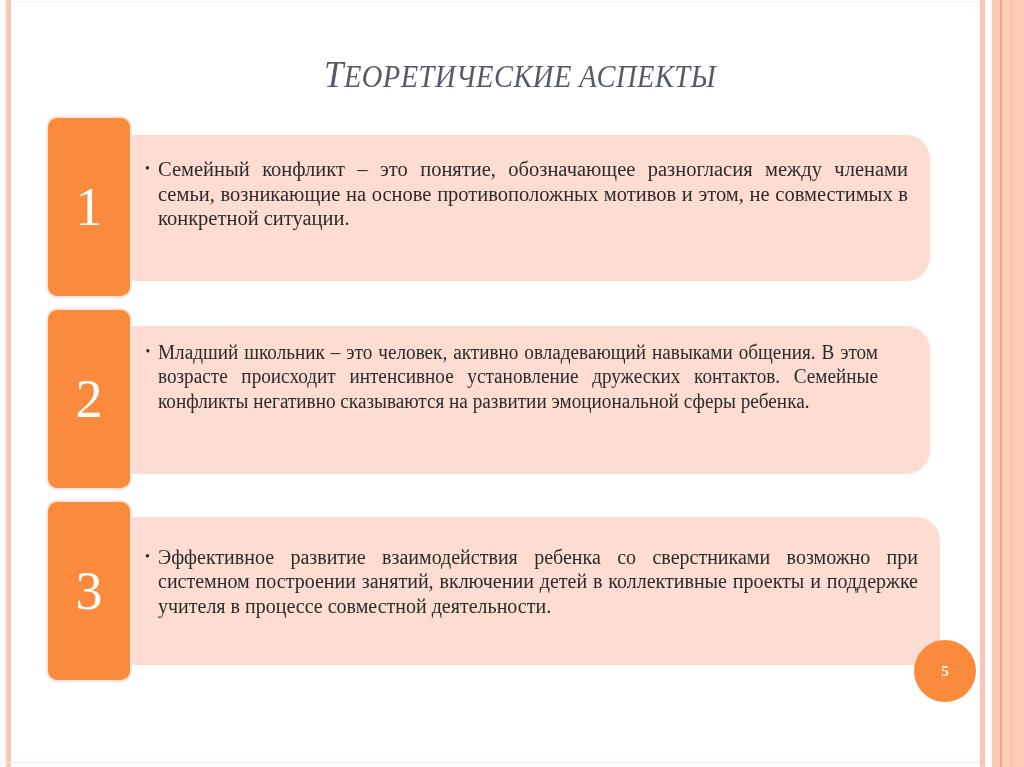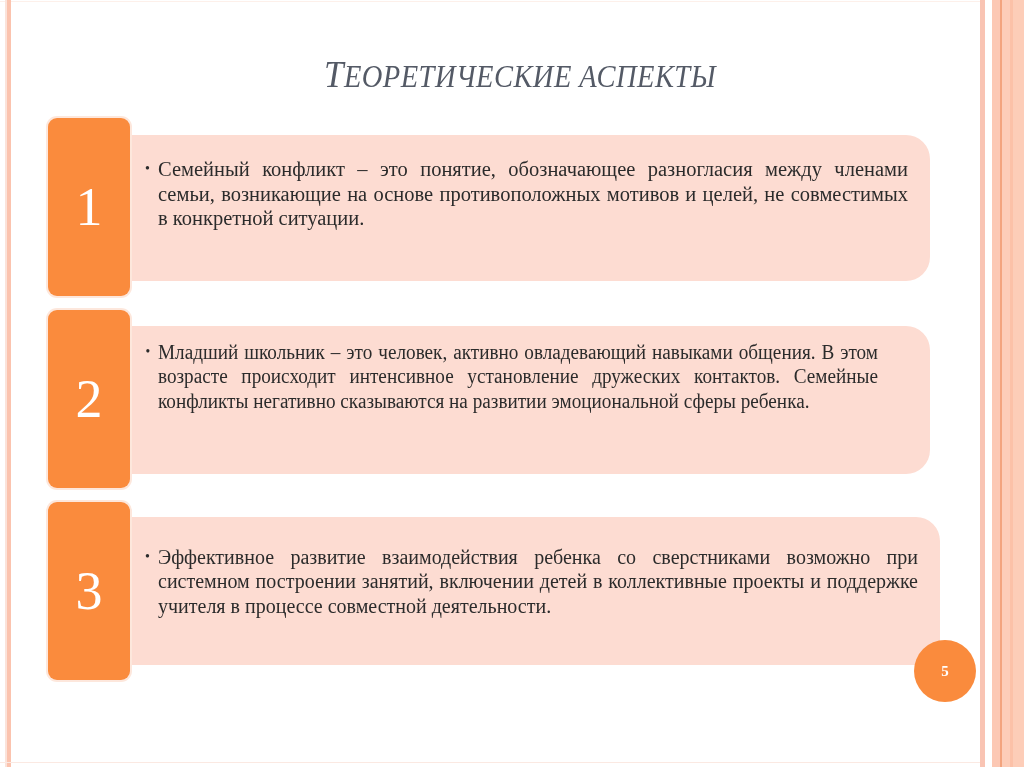"Семейный конфликт – это понятие," span { text: целей -> этом }
